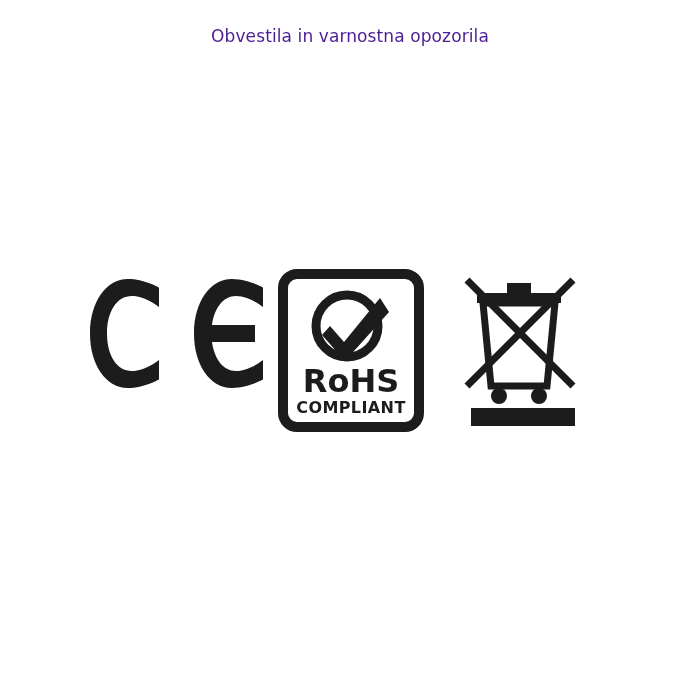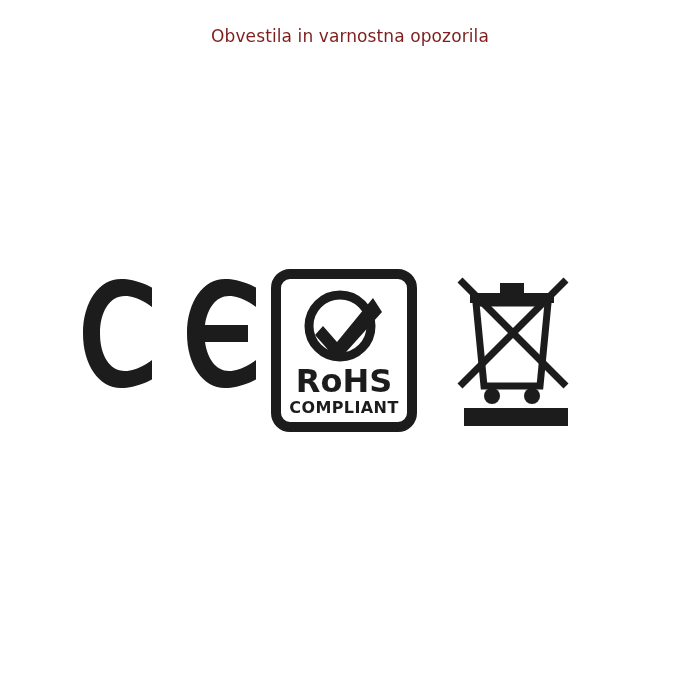"Obvestila in varnostna opozorila" .page-title { color: #7f1d1d -> #4c1d95 }
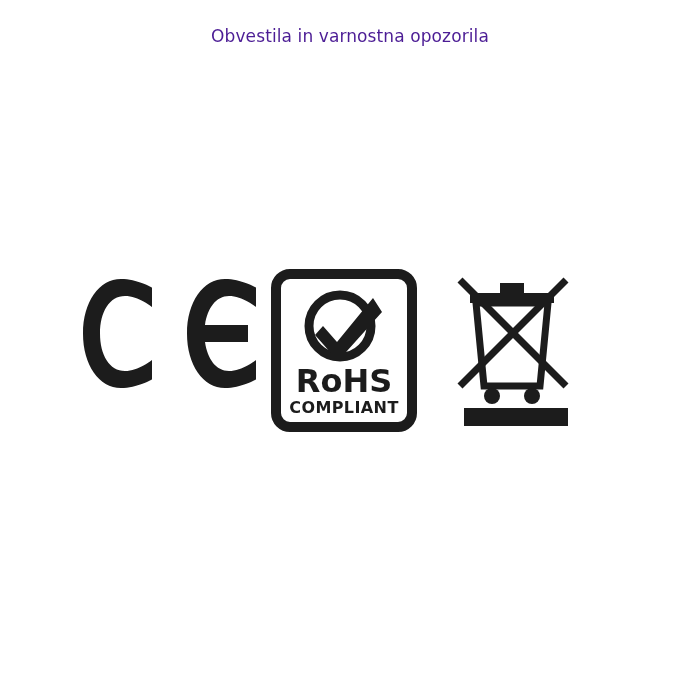"RoHS" .symbol-row { left: 80px -> 87px }
